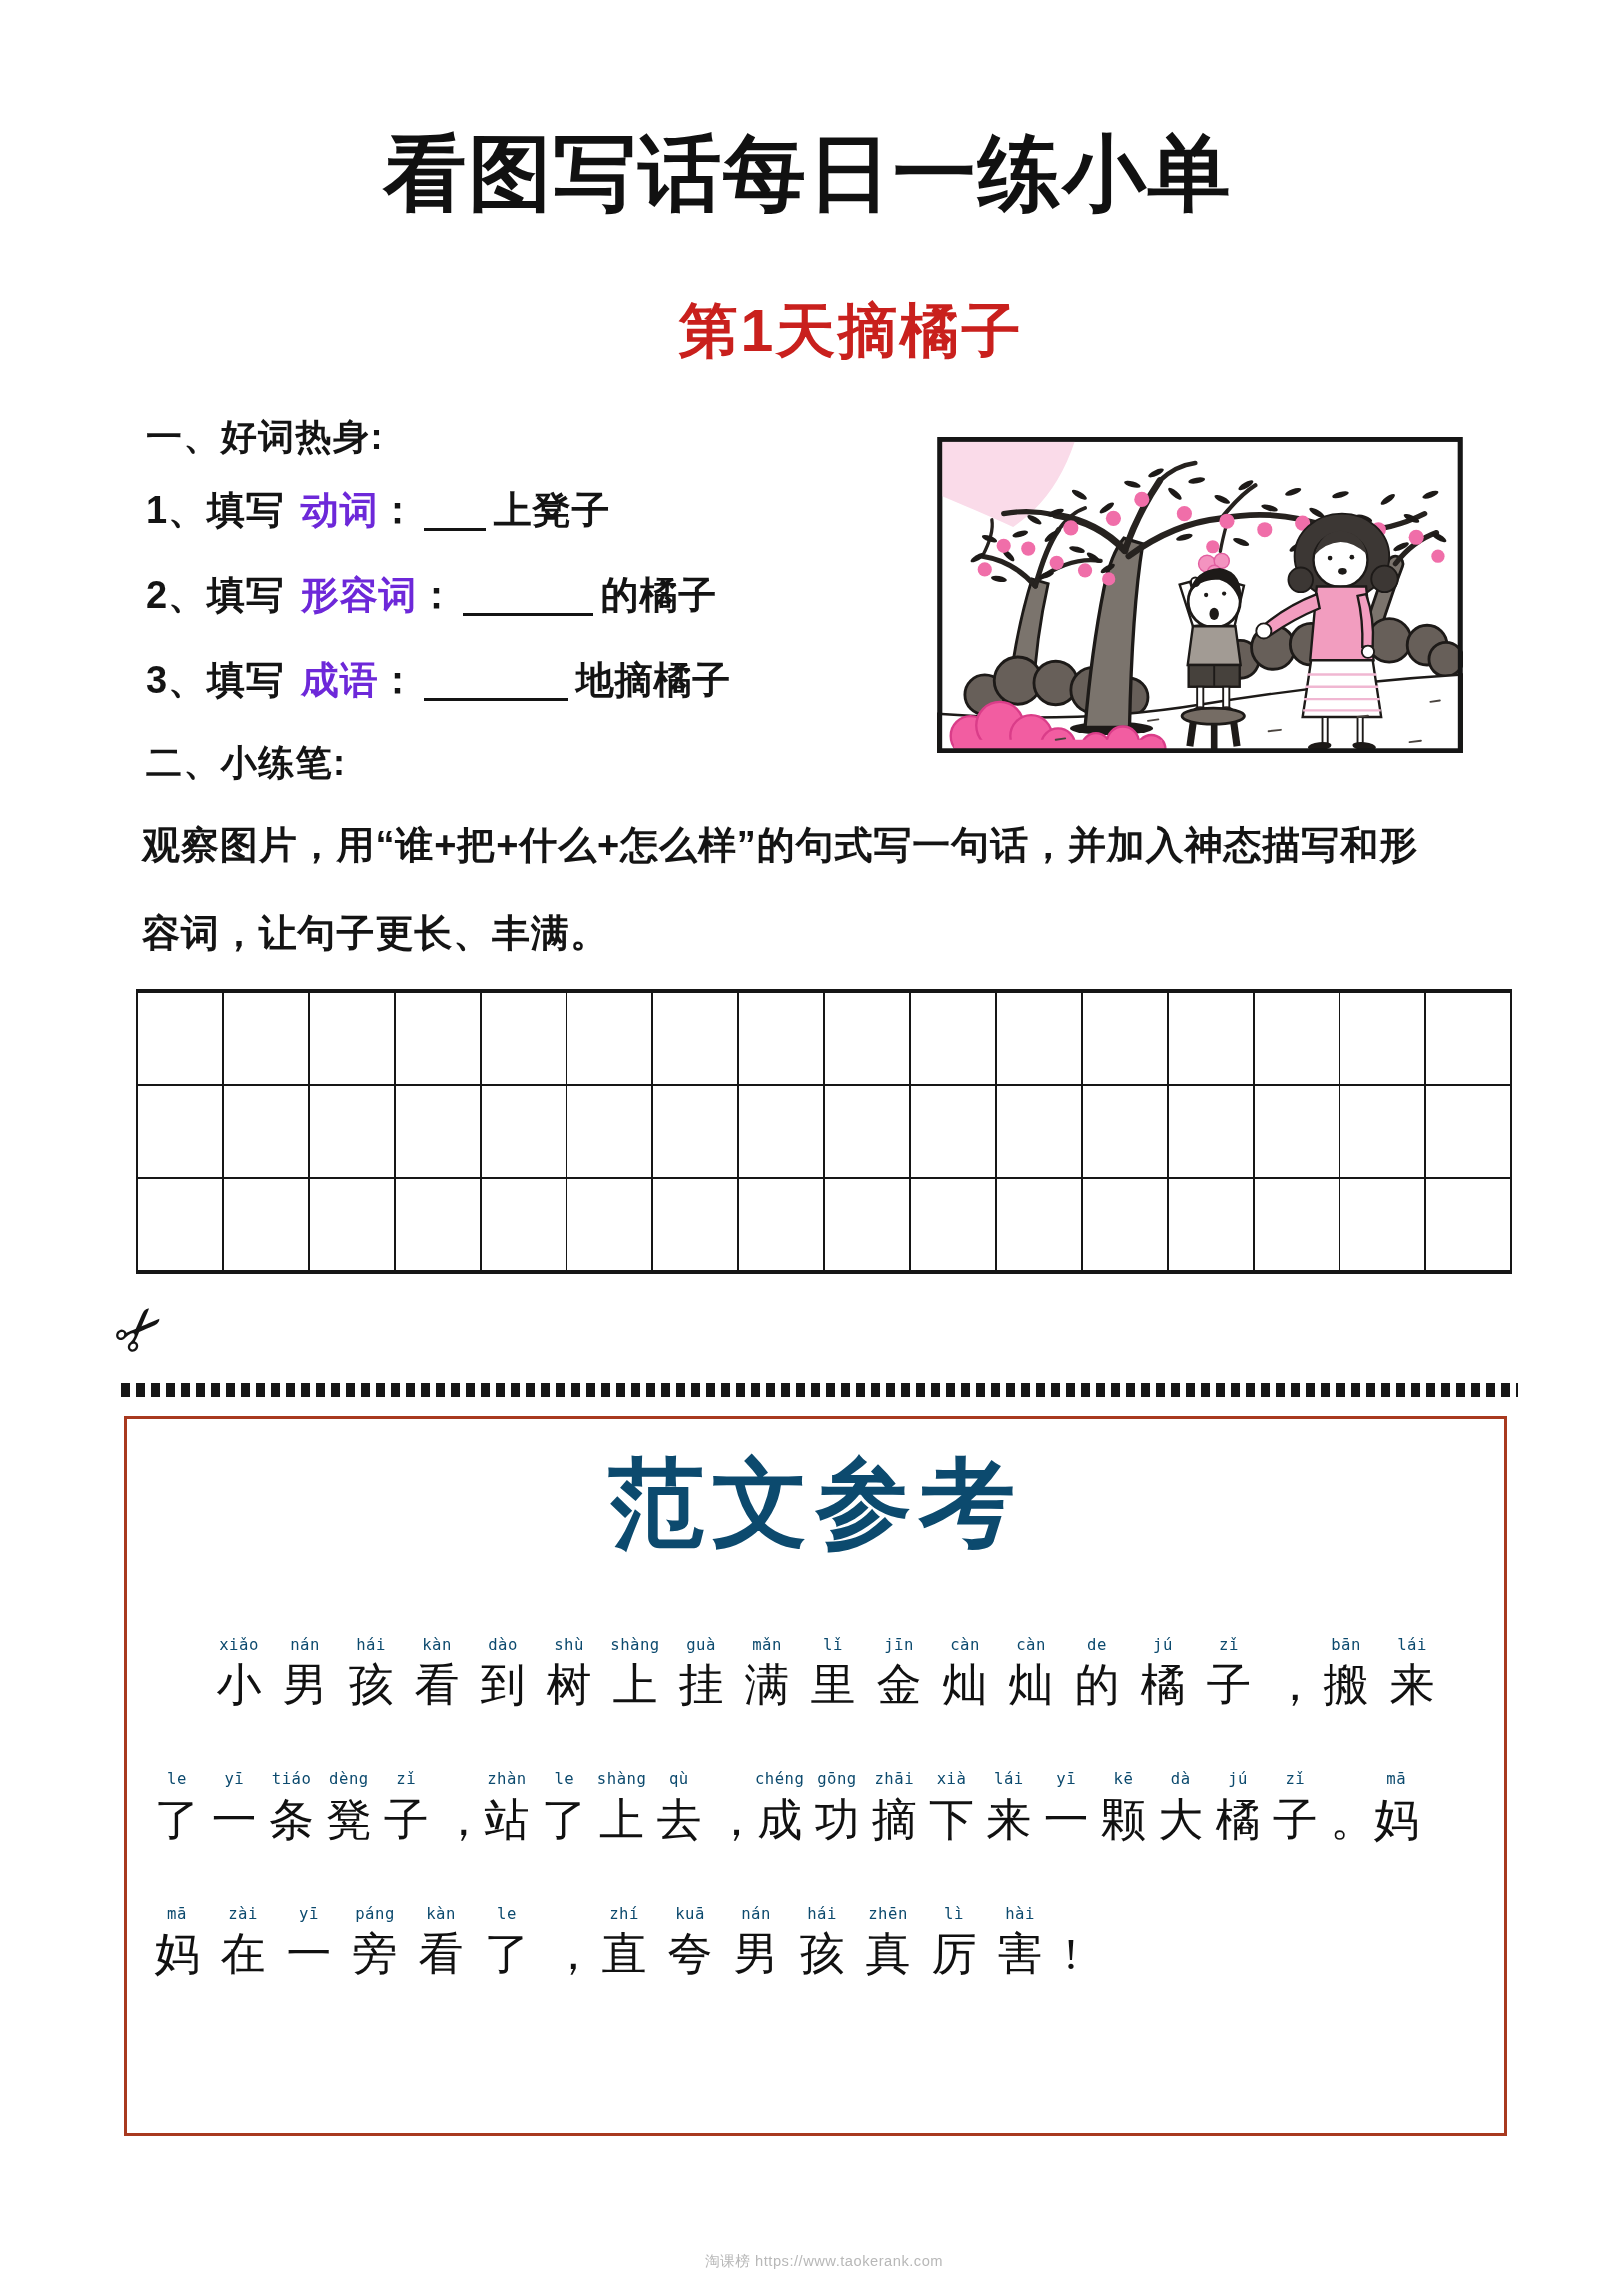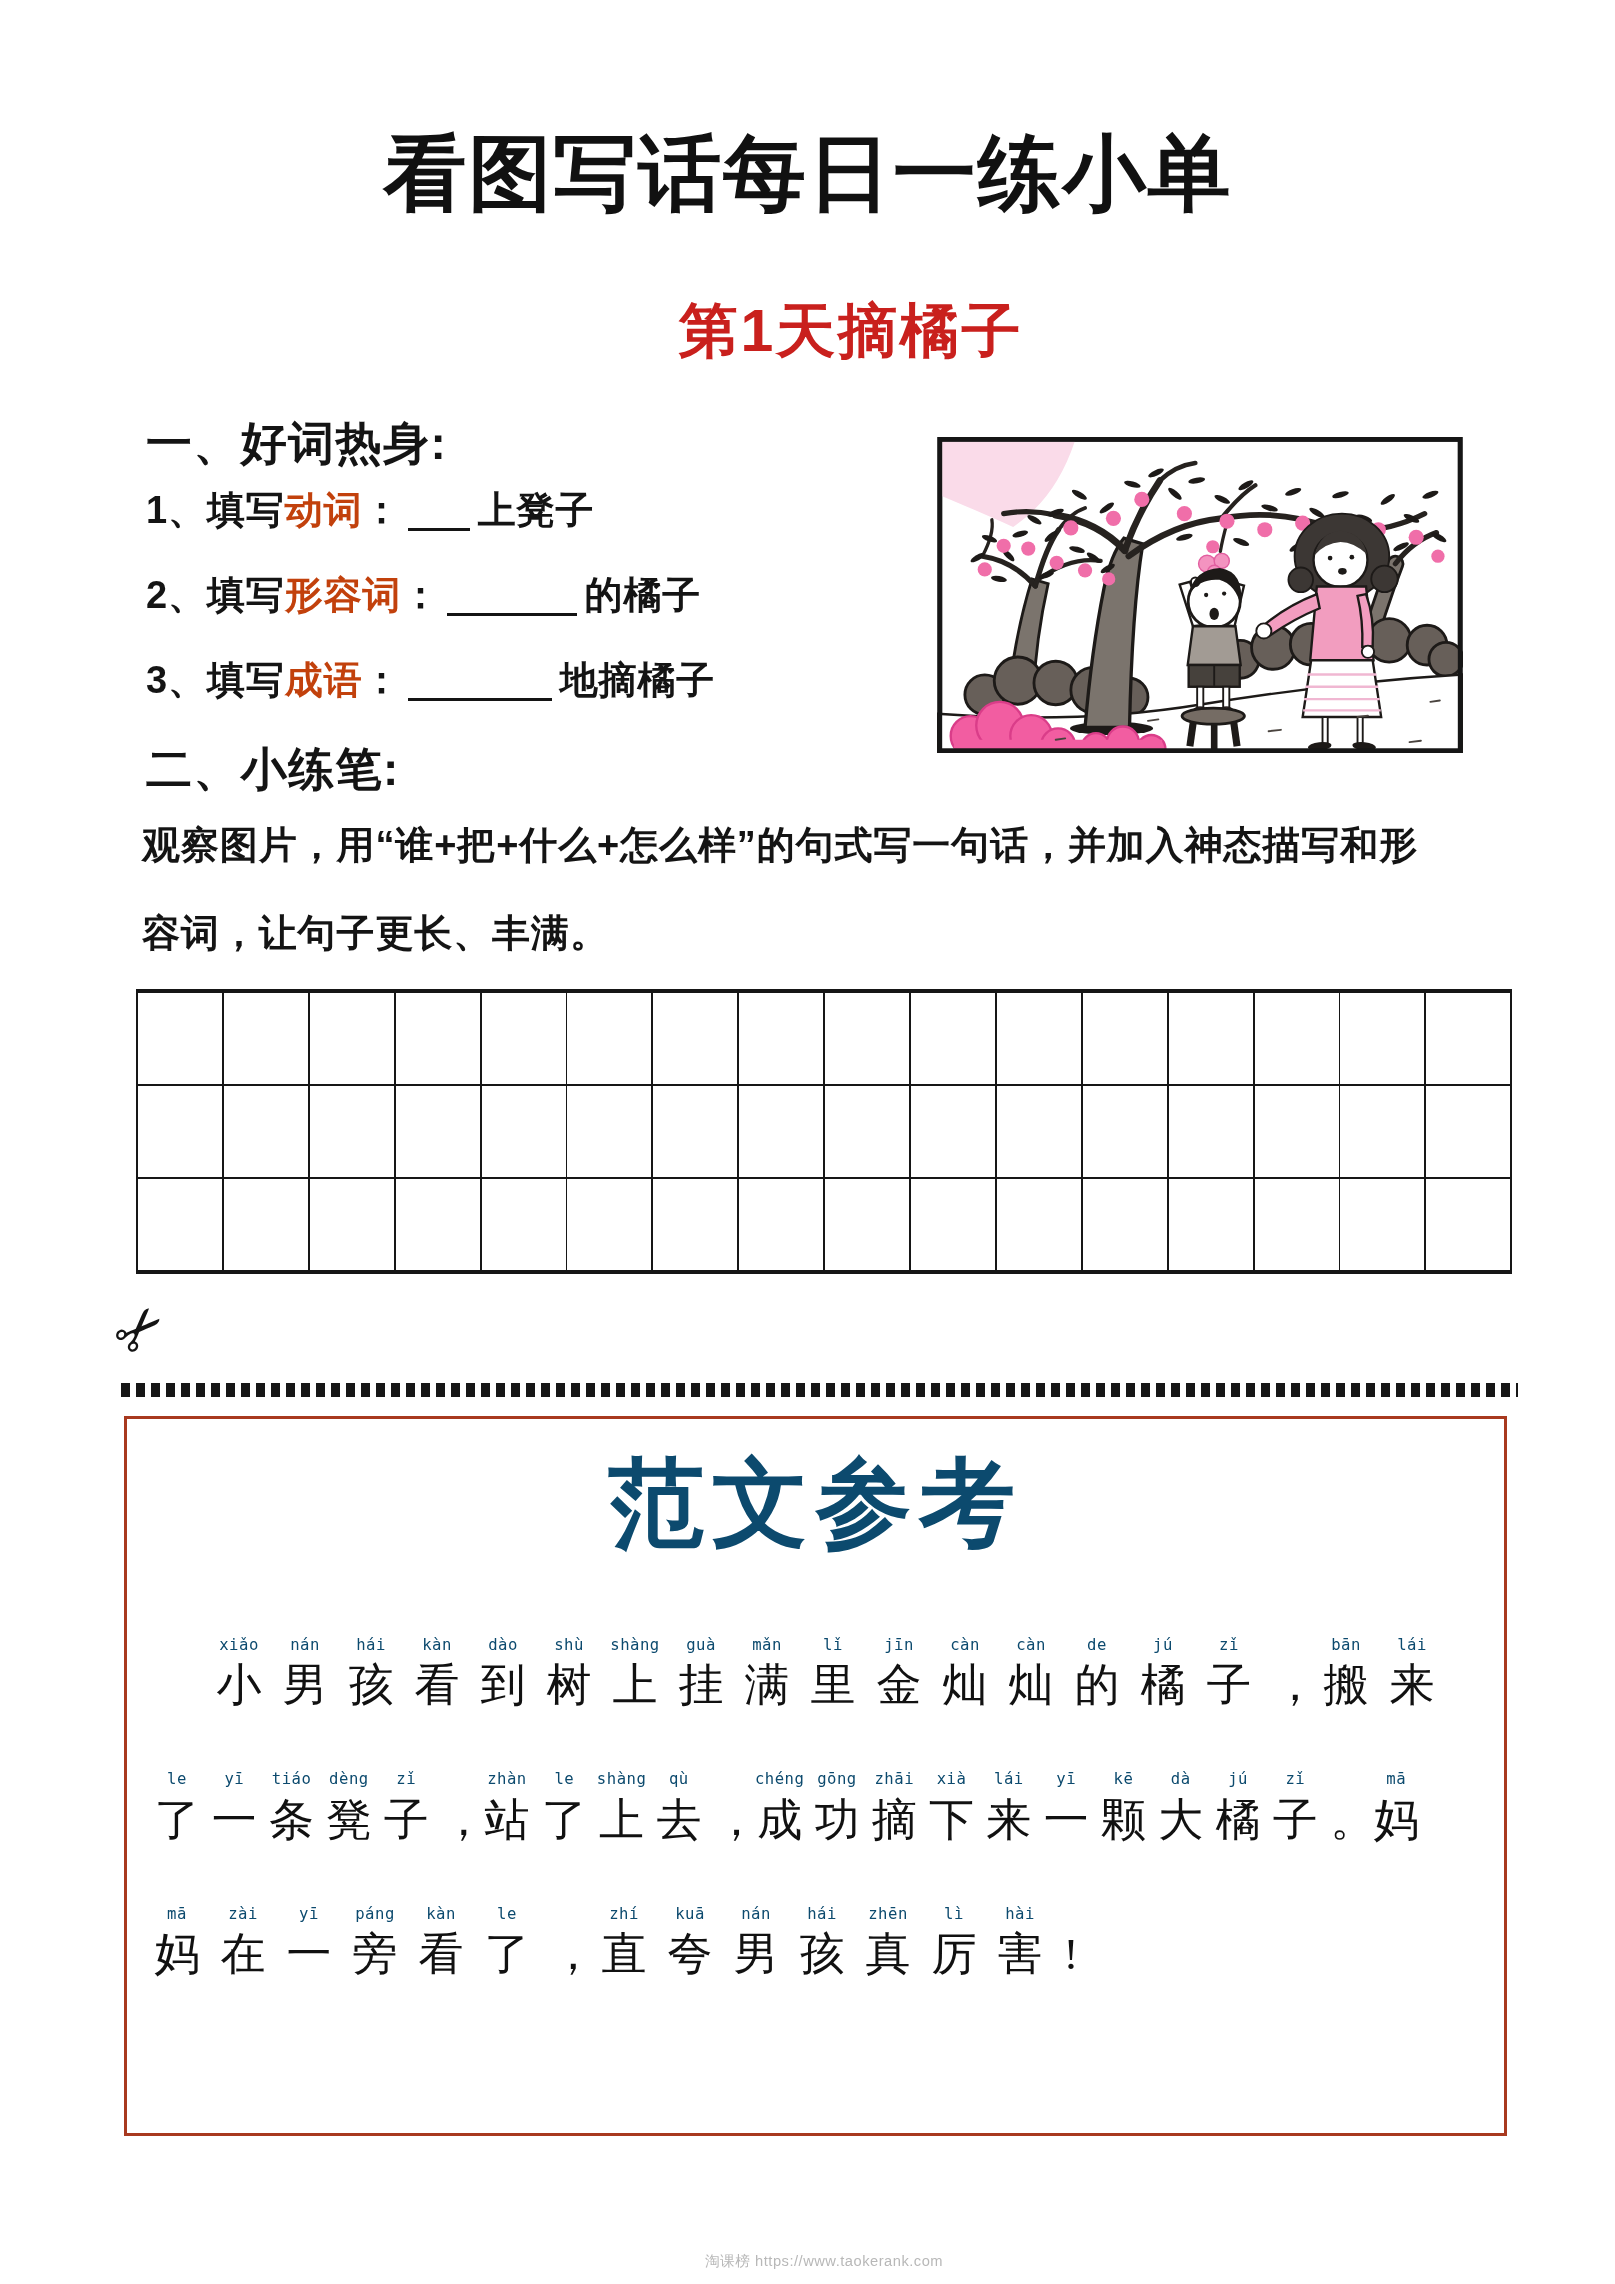"一、好词热身:" .sec-heading { font-size: 46px -> 36px }
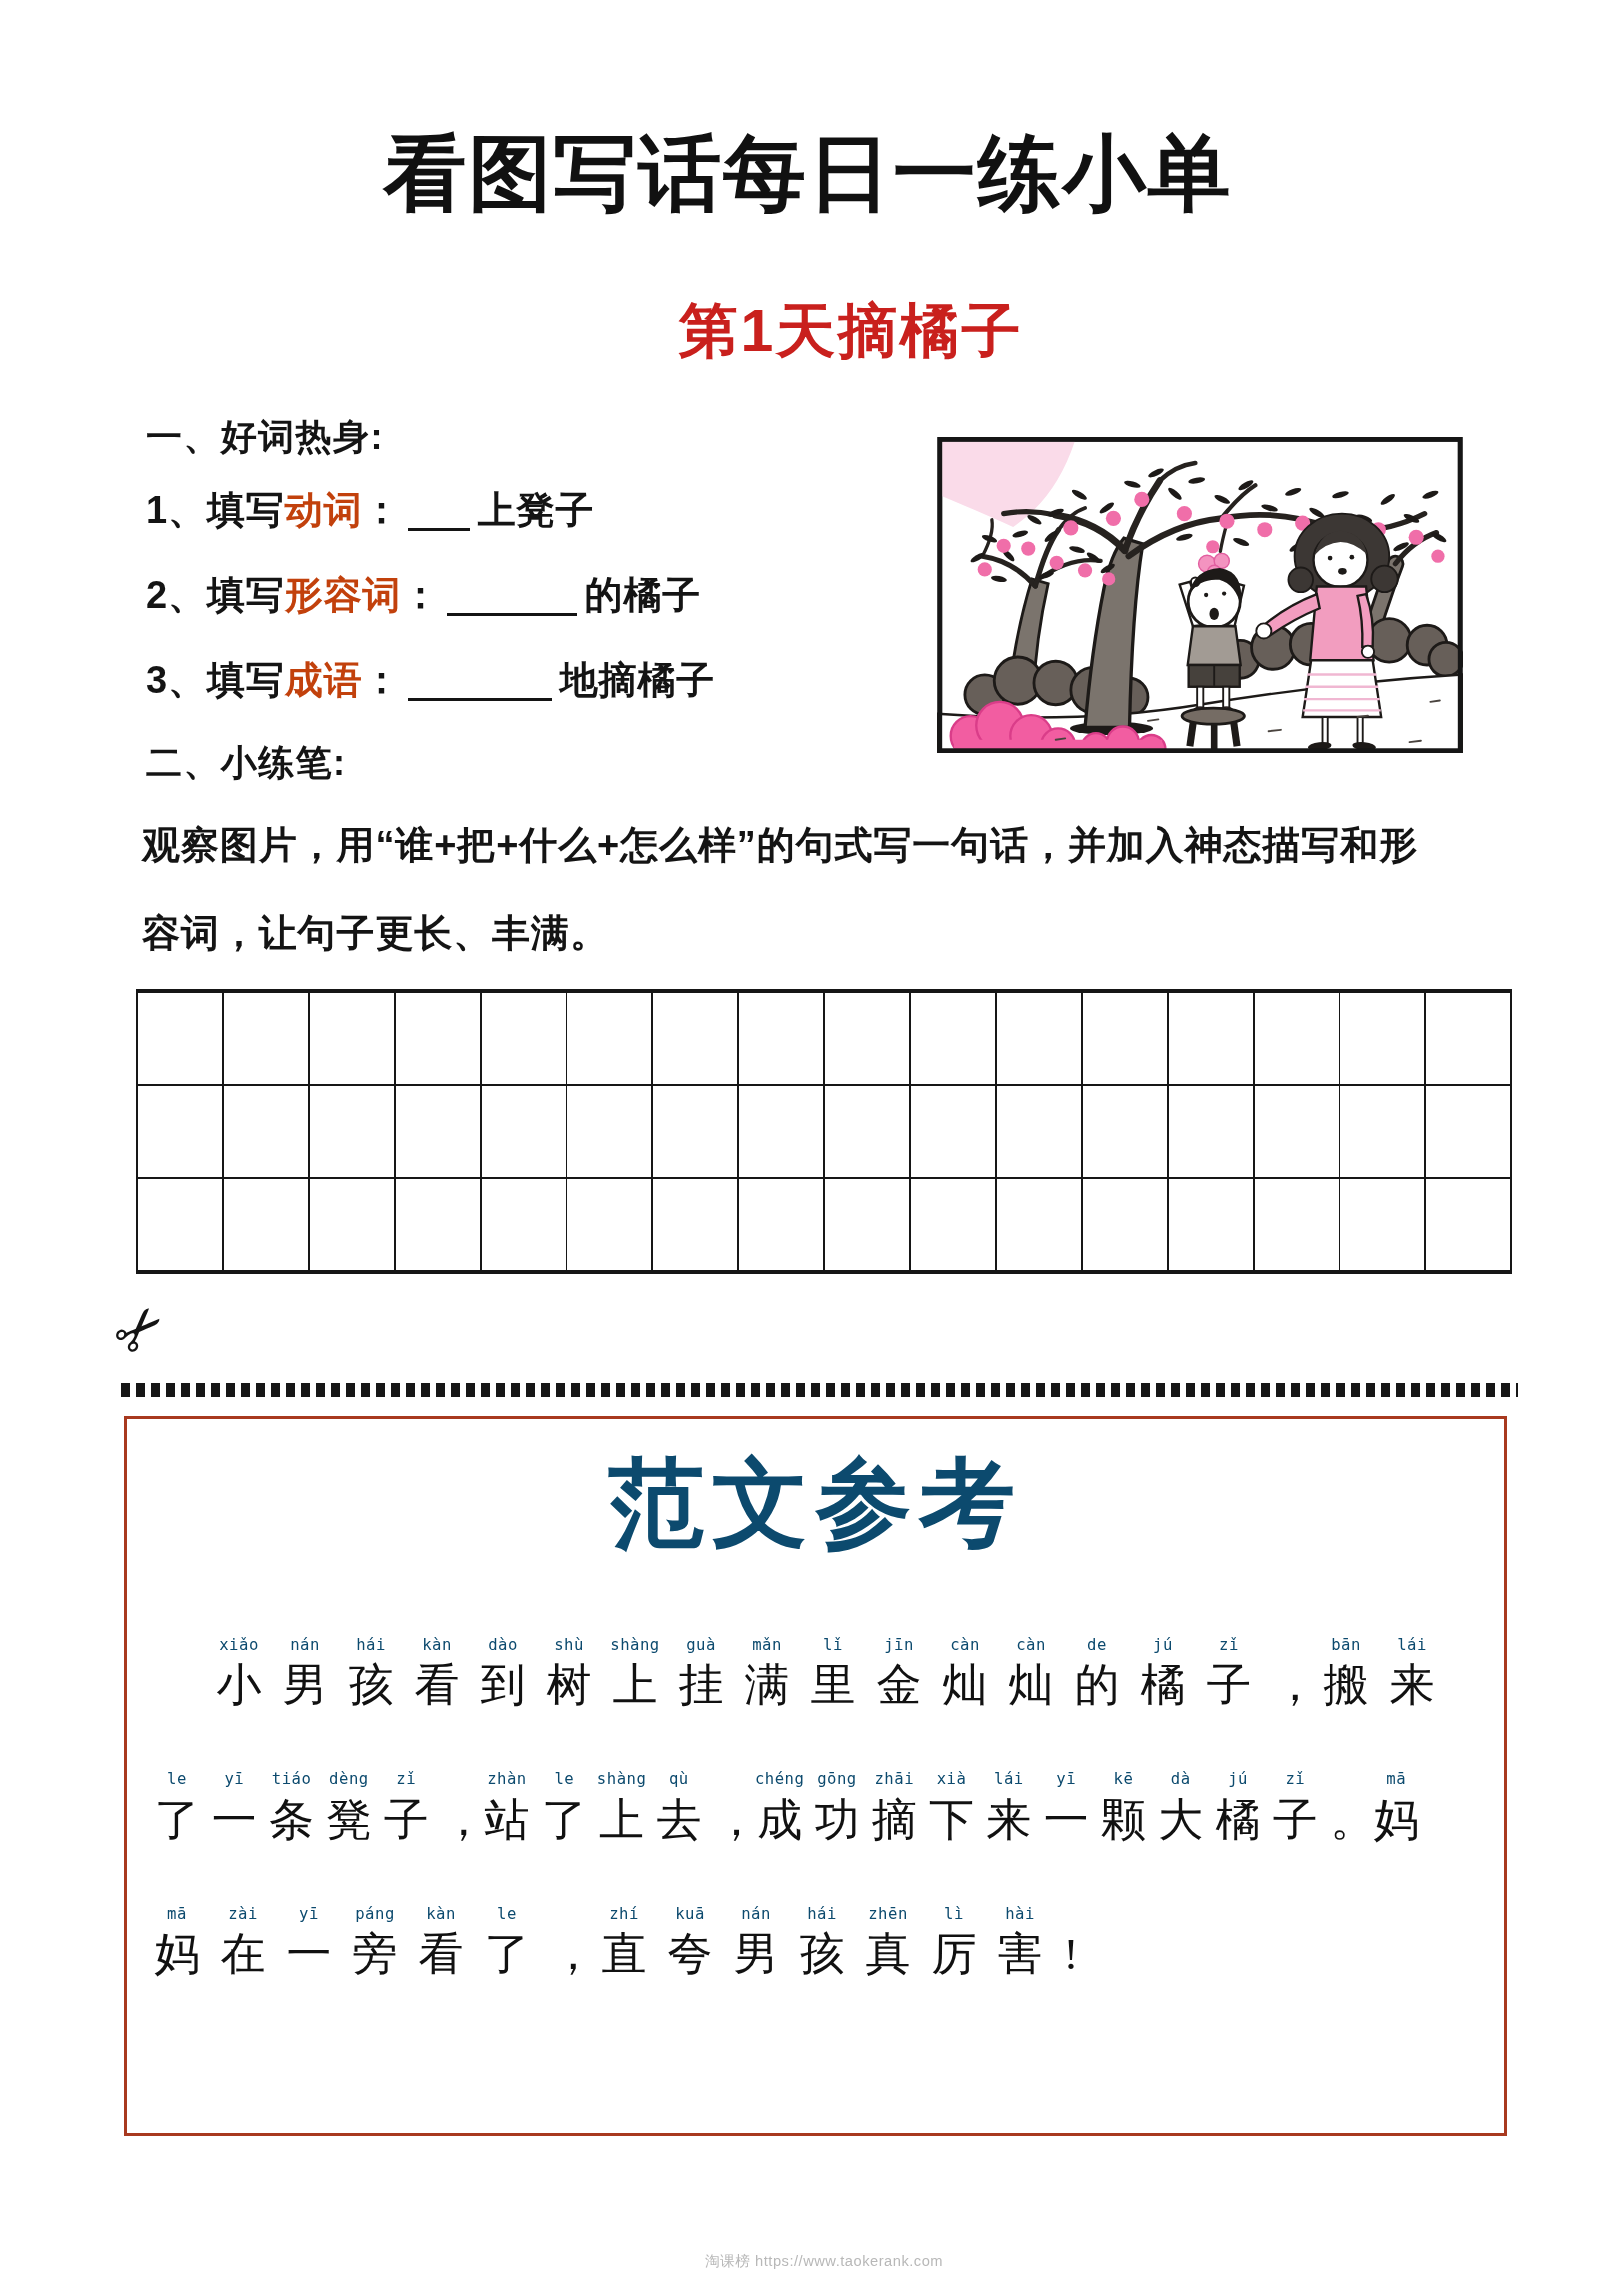"动词" .red { color: #c2410c -> #6d28d9; margin-left: none -> 16px }
